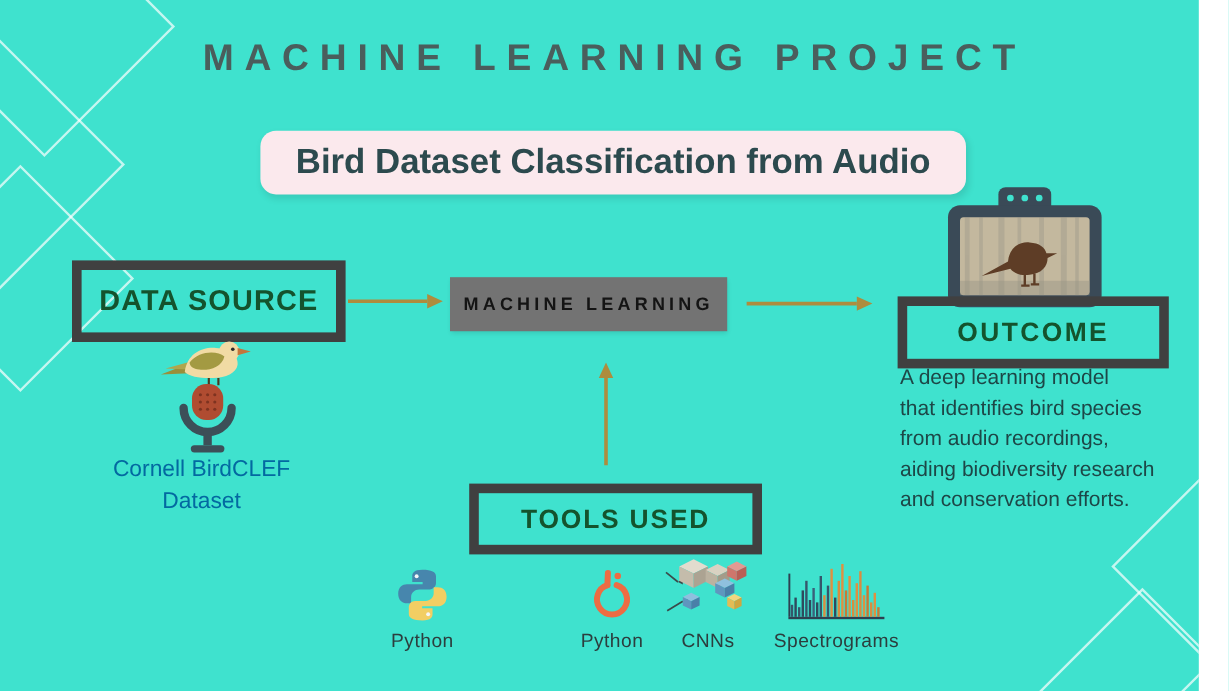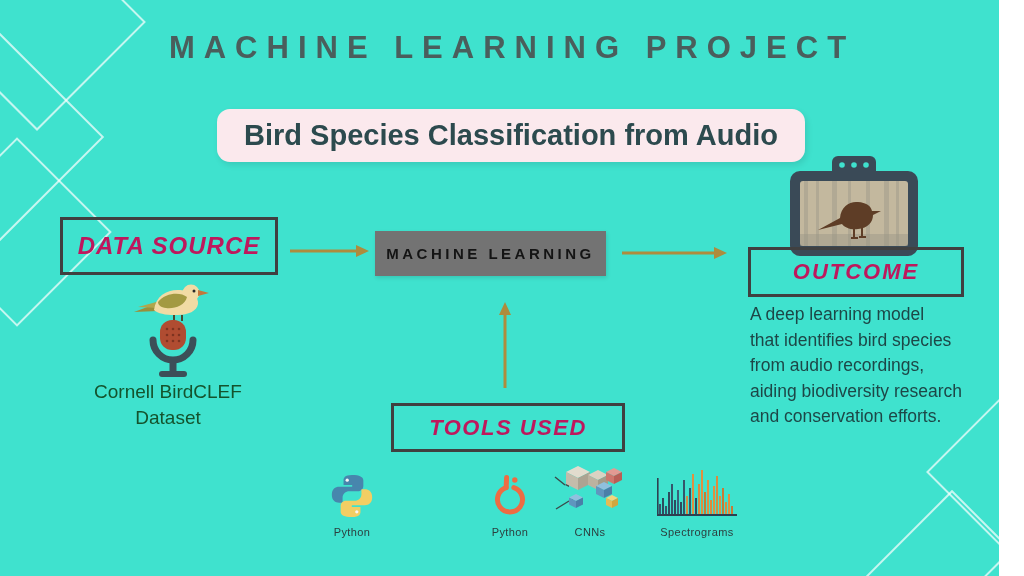"Bird Species Classification from Audio" span { text: Species -> Dataset }
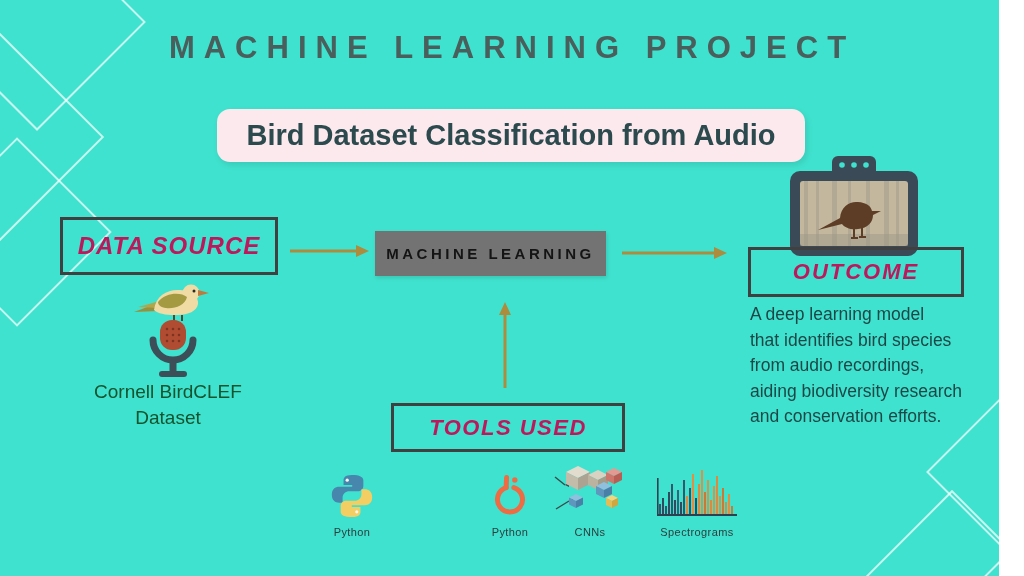"DATA SOURCE" .gold-box { border: 3px solid #404040 -> 8px solid #404040; color: #be185d -> #14532d; font-style: italic -> none }
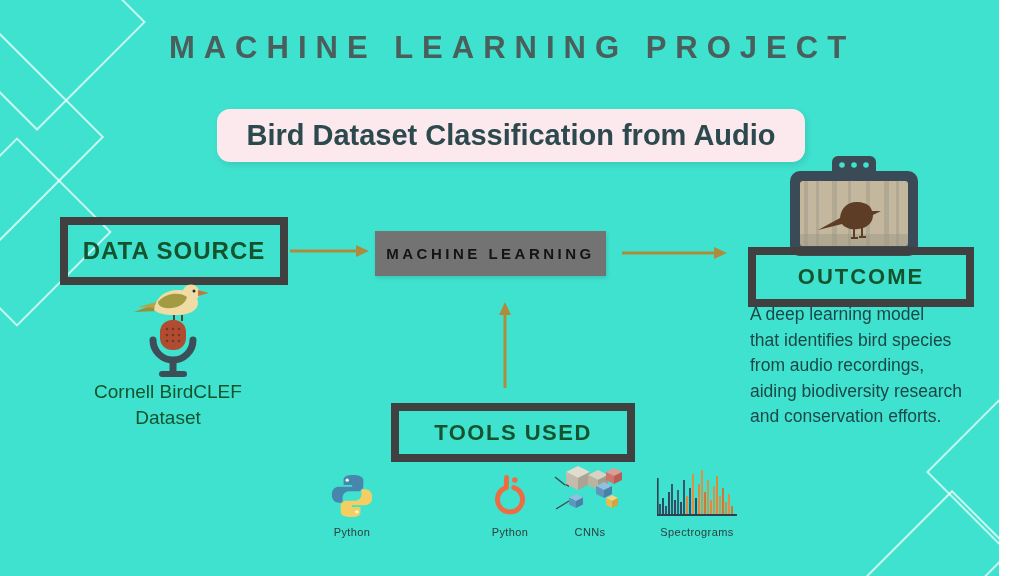"Cornell BirdCLEF" .caption { color: #14532d -> #0369a1 }
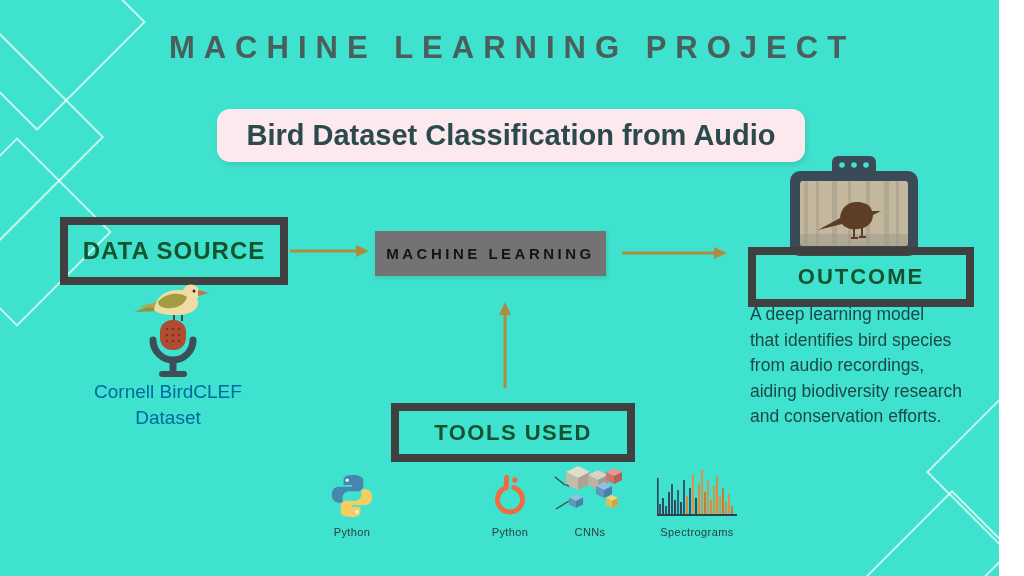"Python" .tool .tlabel { font-size: 11px -> 16px }
